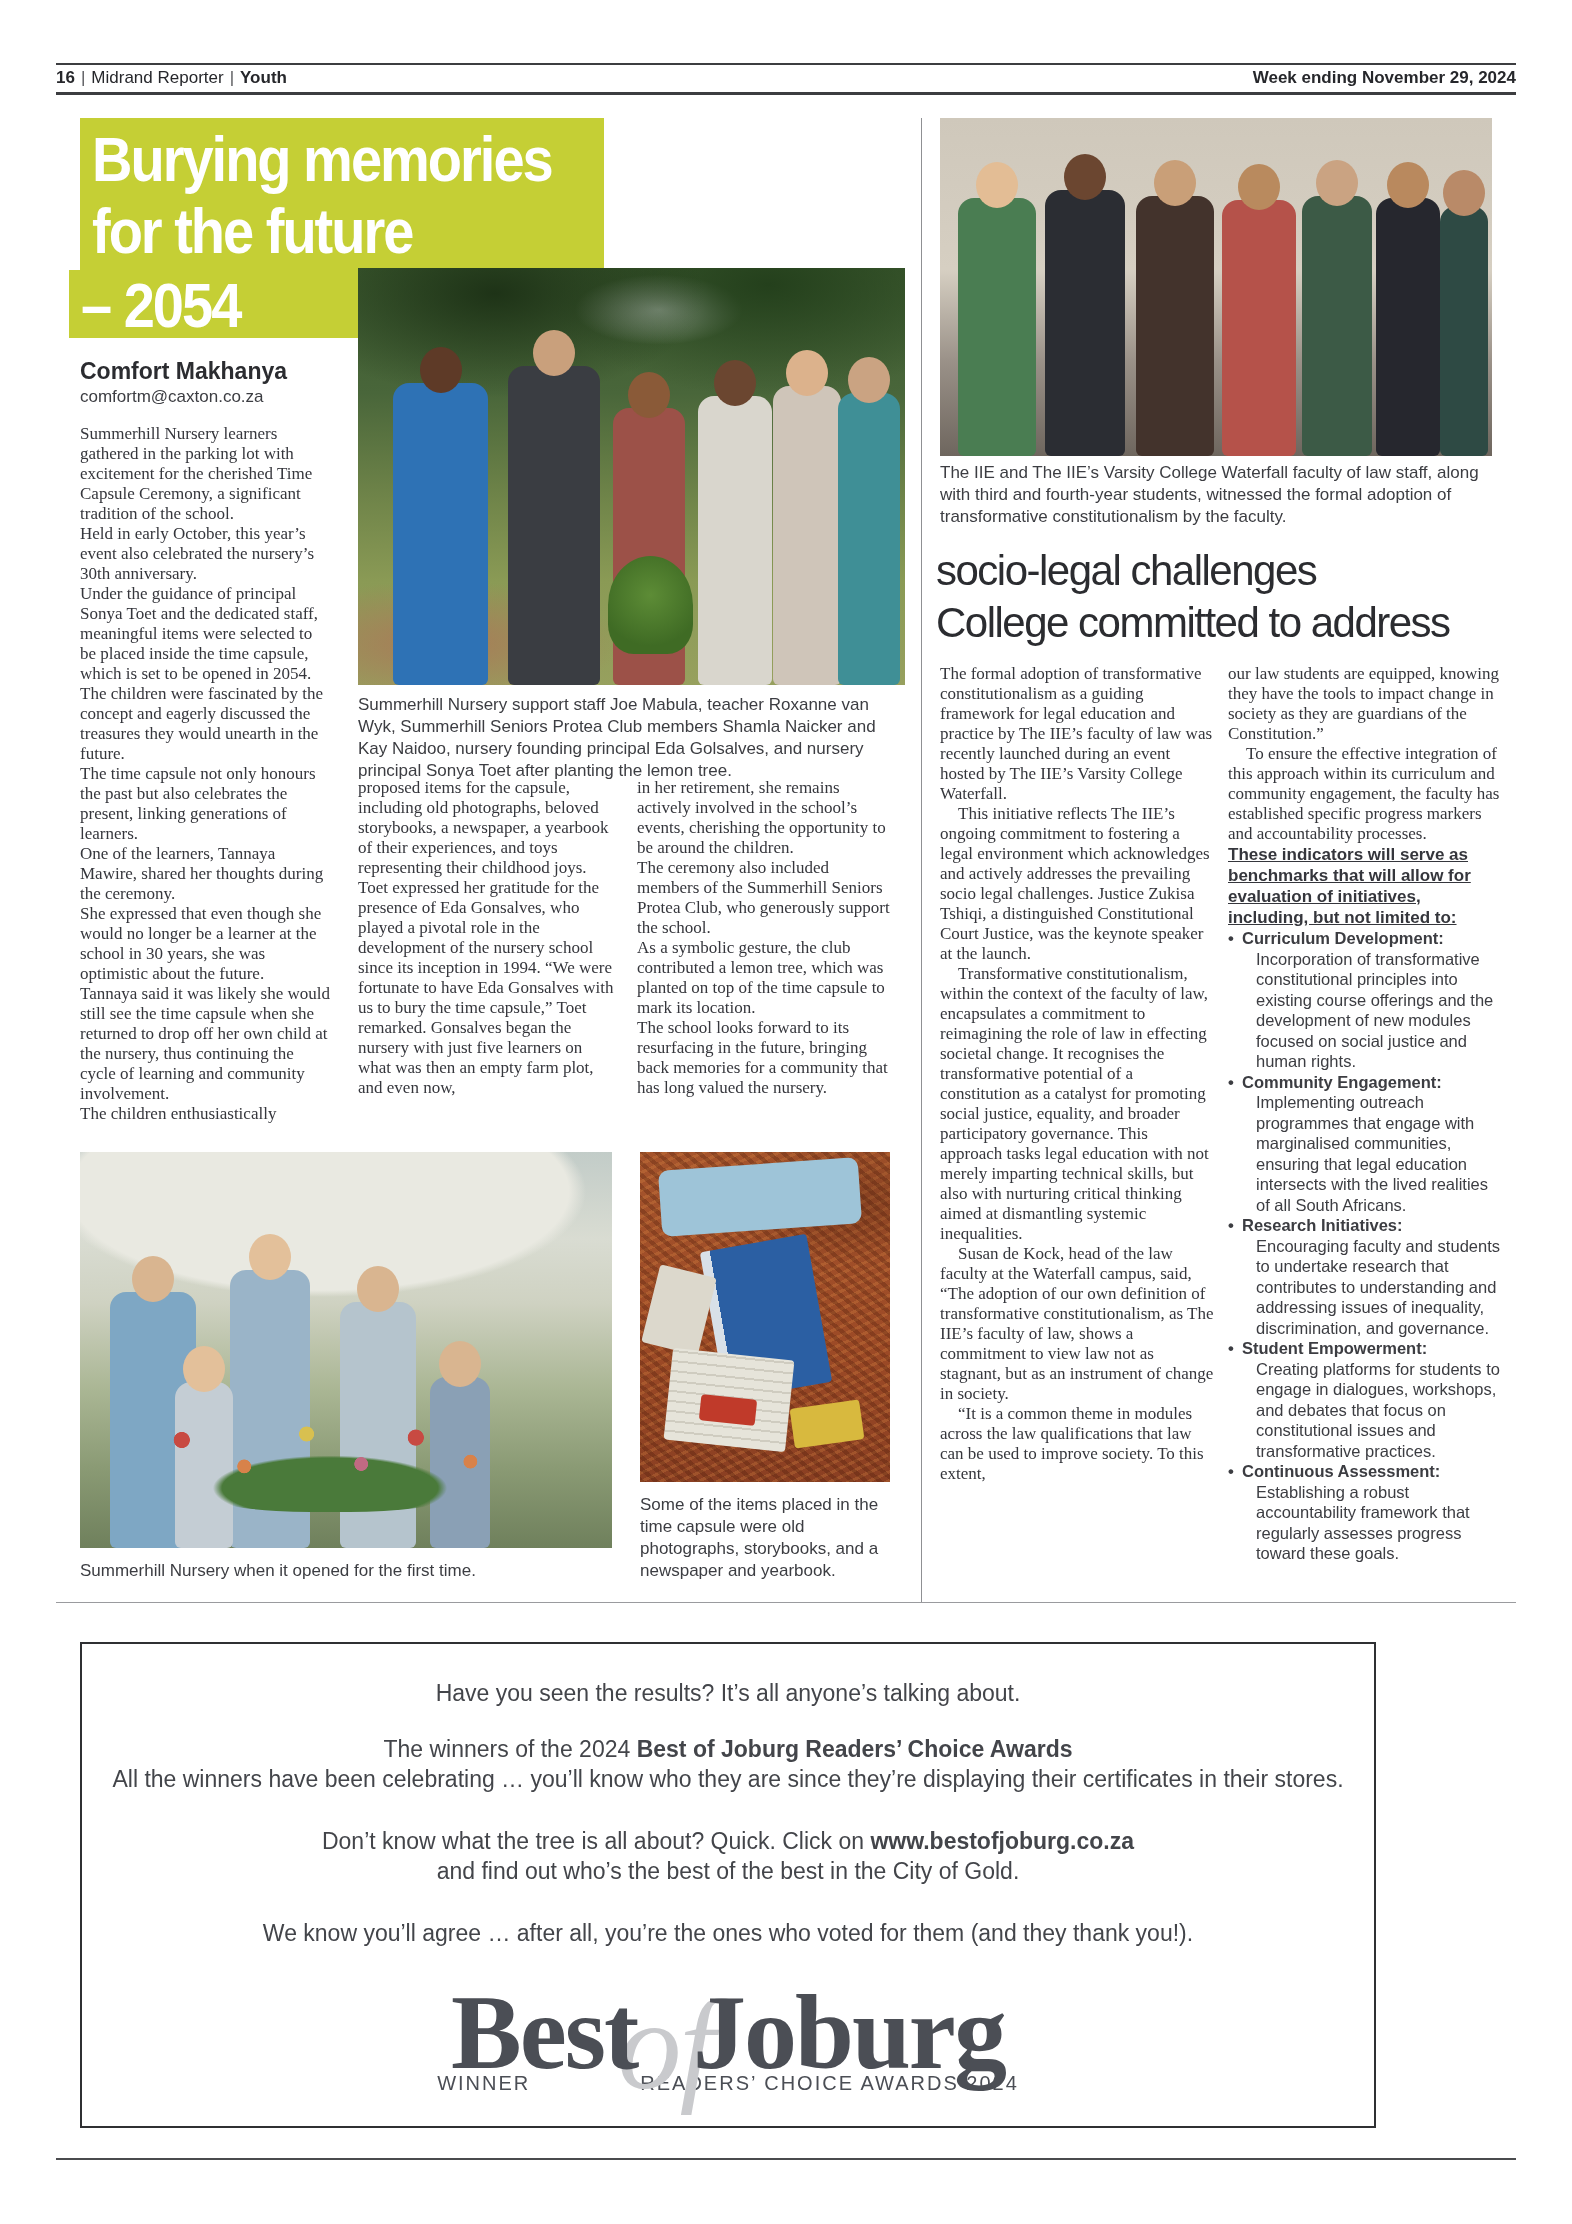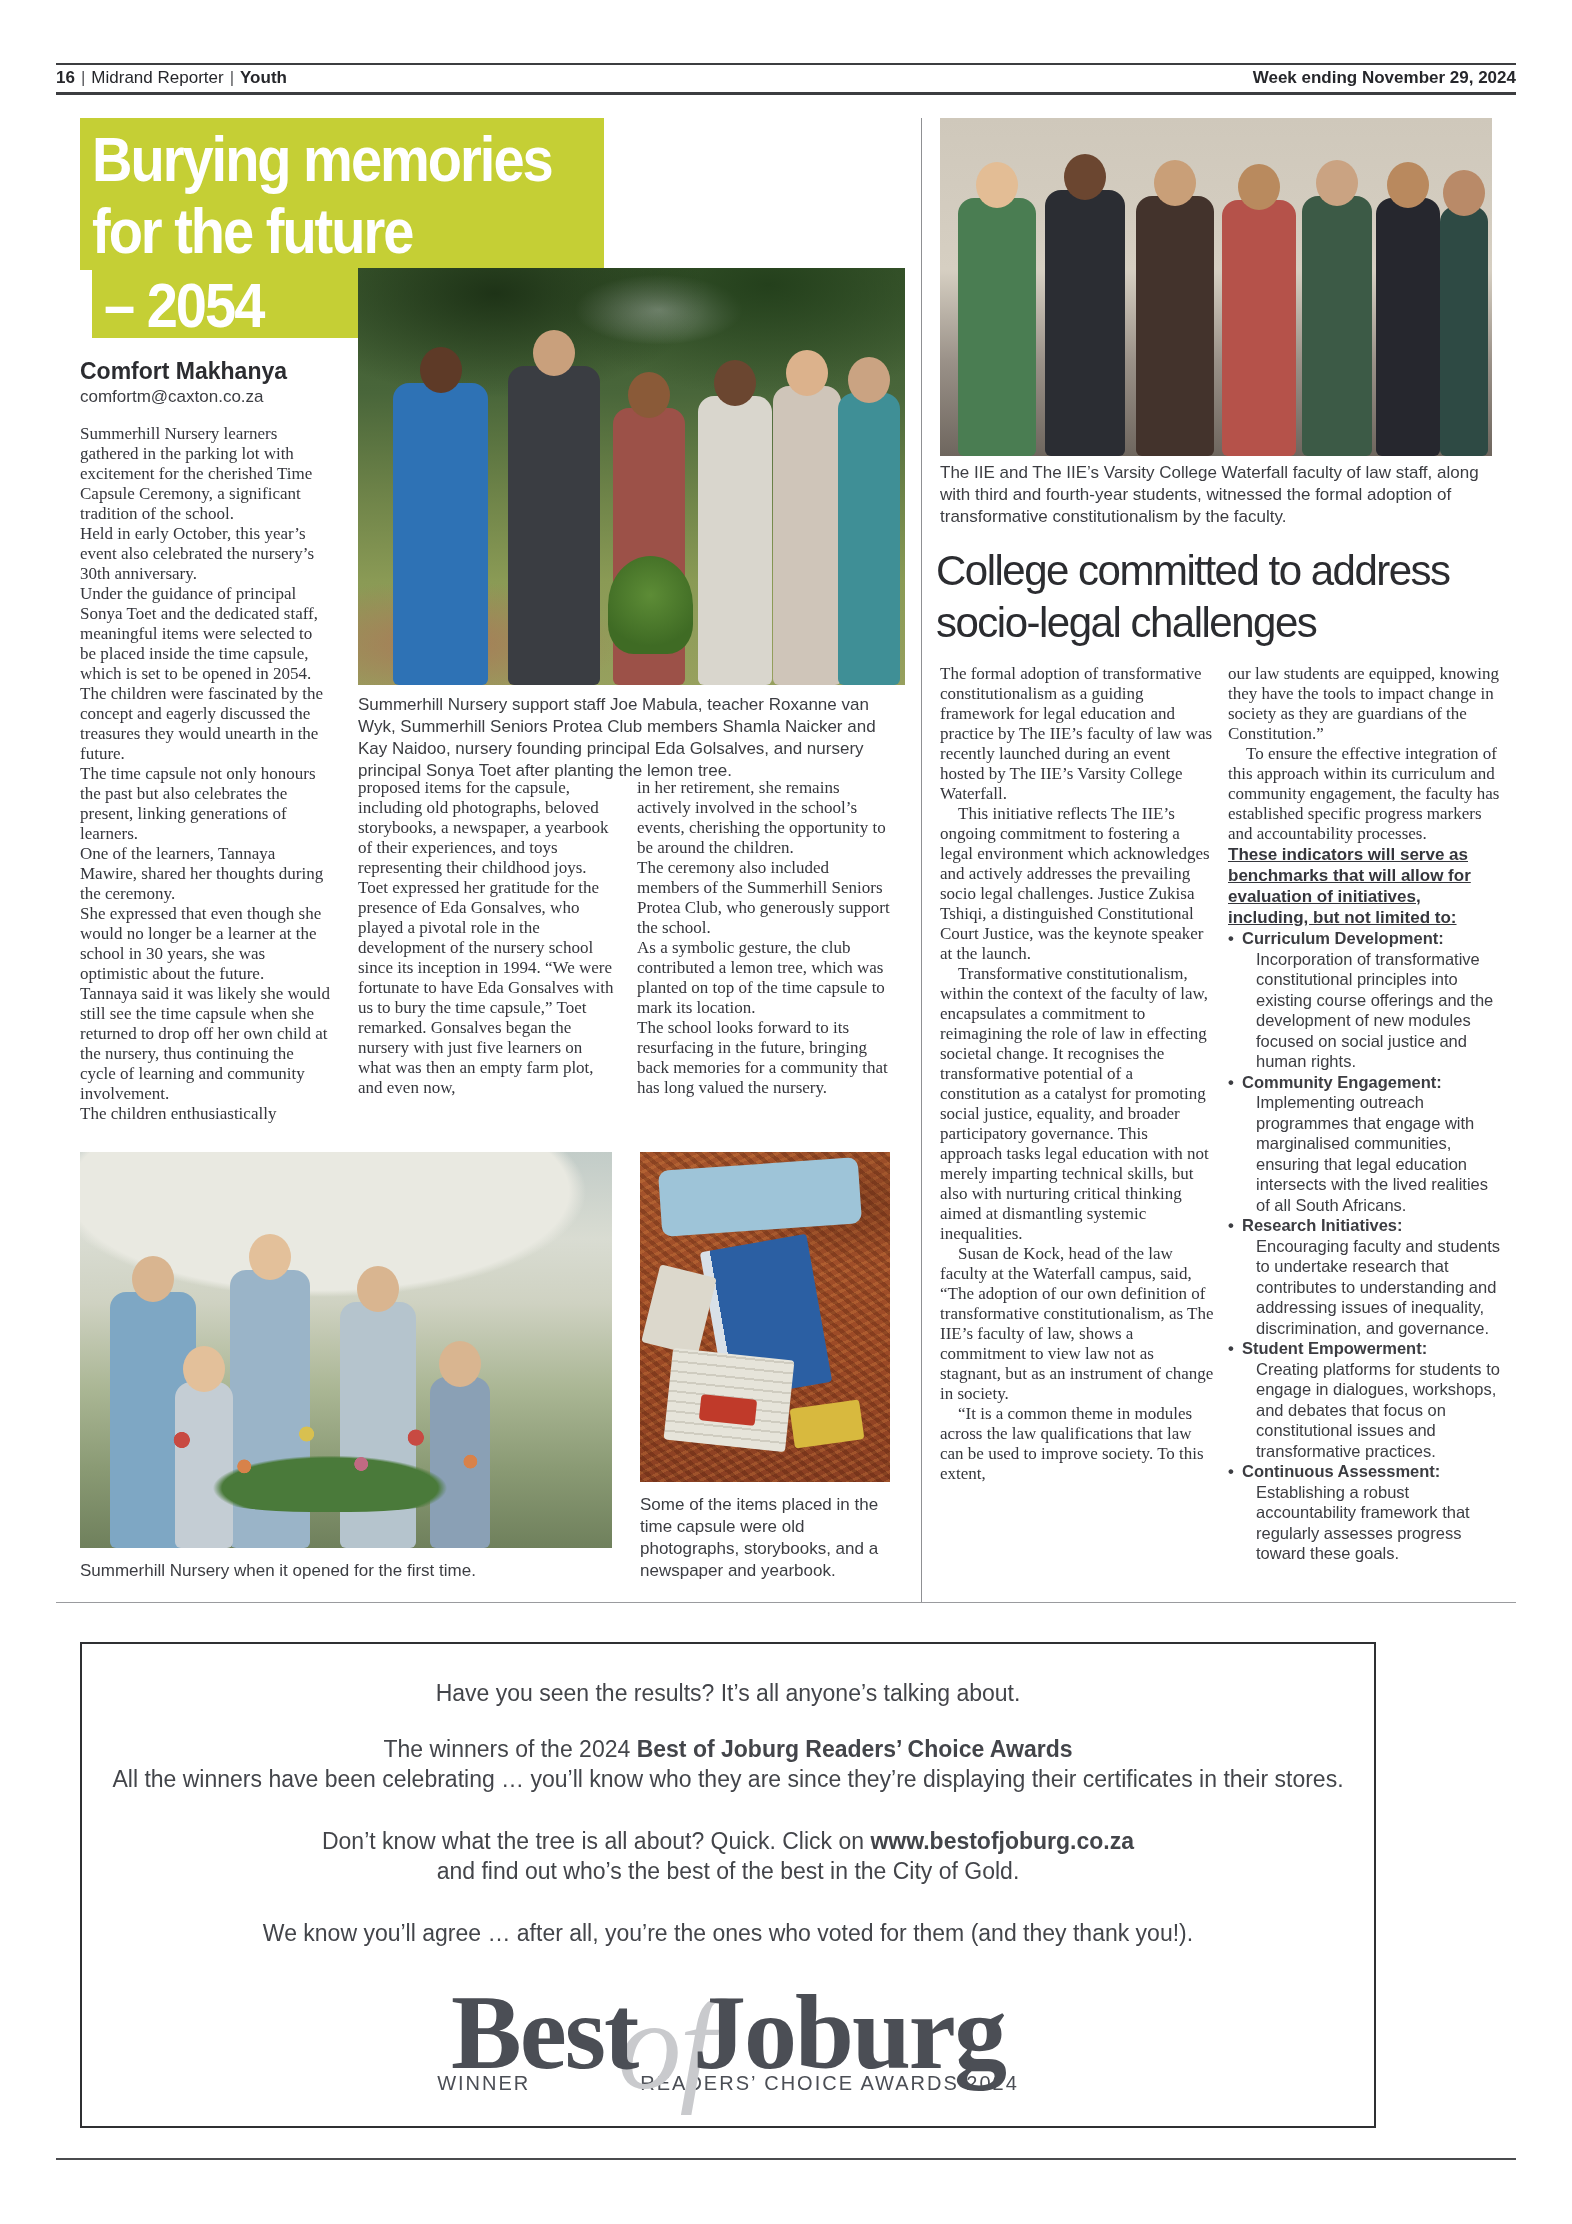"– 2054" div.green-box { left: 92px -> 69px }
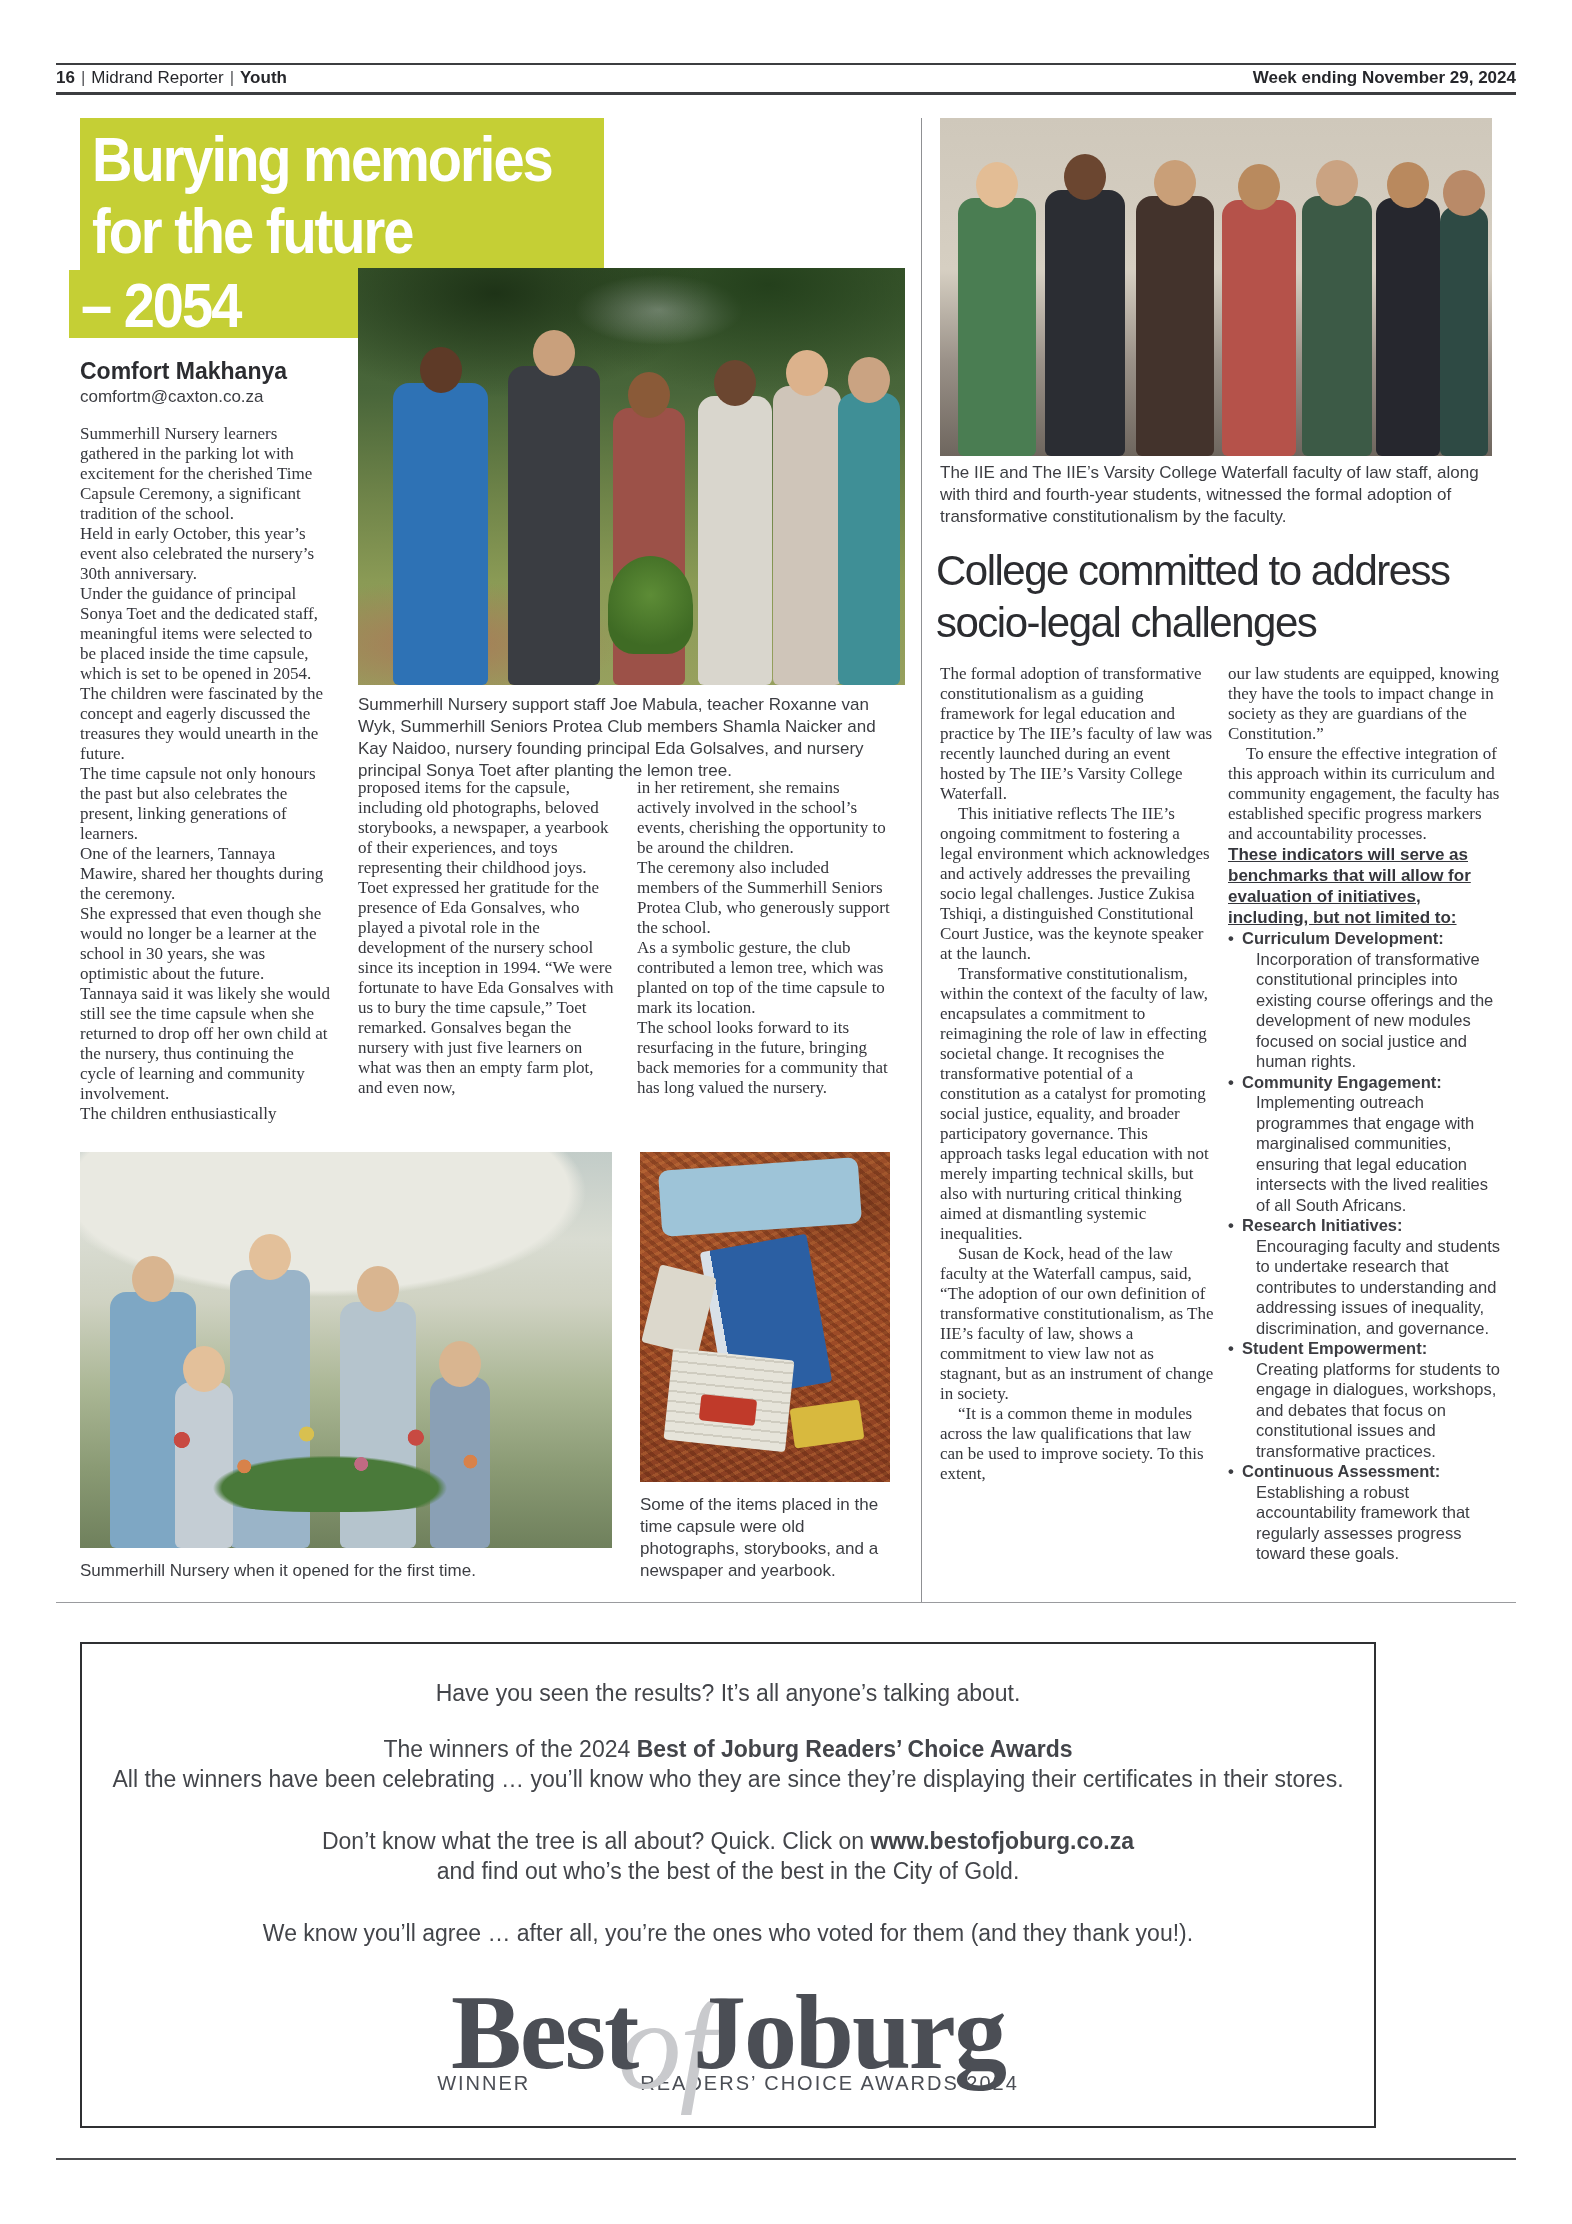"College committed to address" div { order: before "socio-legal challenges" -> after "socio-legal challenges" }
